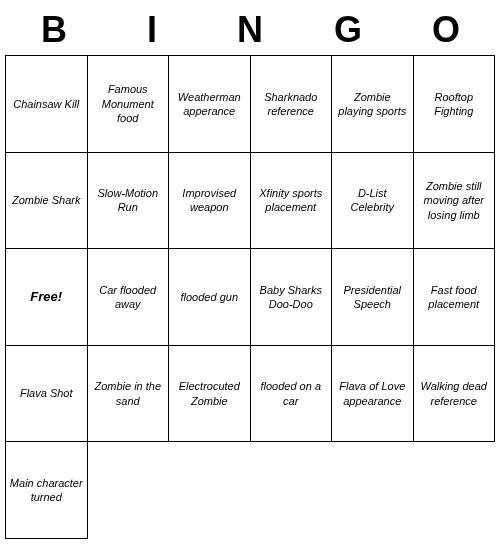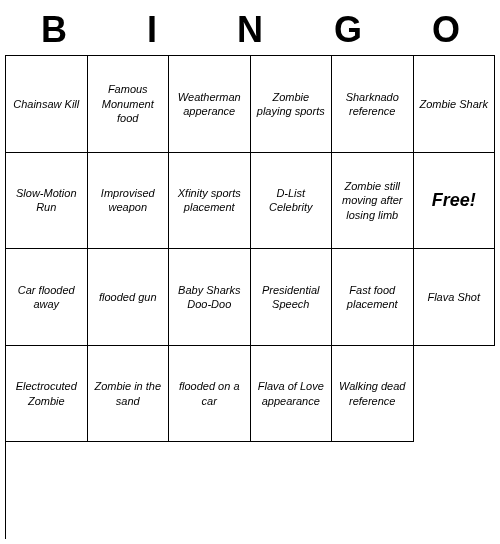"Zombie playing sports" div.bingo-cell { order: before "Sharknado reference" -> after "Sharknado reference" }
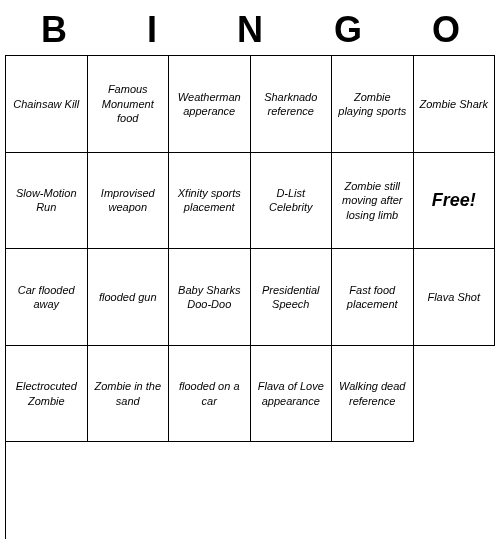"Rooftop Fighting" div.bingo-cell { html: none -> <div>Rooftop Fighting</div> }
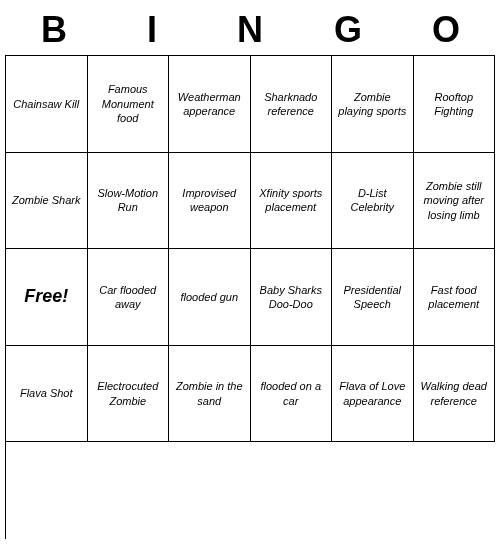"Free!" .bingo-cell.free { font-size: 18px -> 13px }
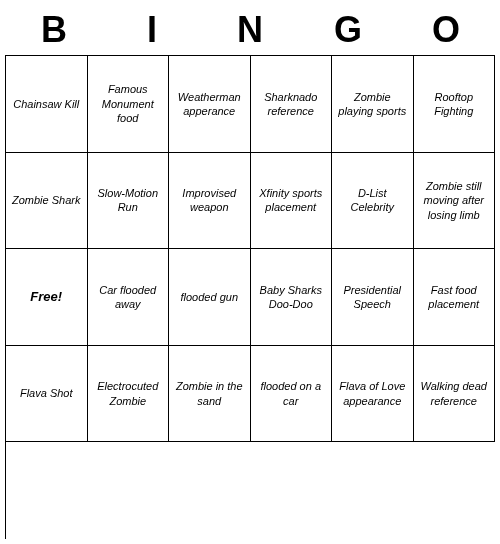"Electrocuted Zombie" div.bingo-cell { order: before "Zombie in the sand" -> after "Zombie in the sand" }
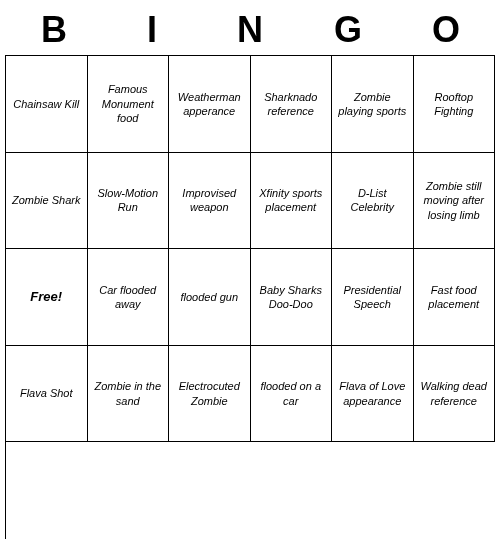"Main character turned" div.bingo-cell { html: none -> <div>Main character turned</div> }
